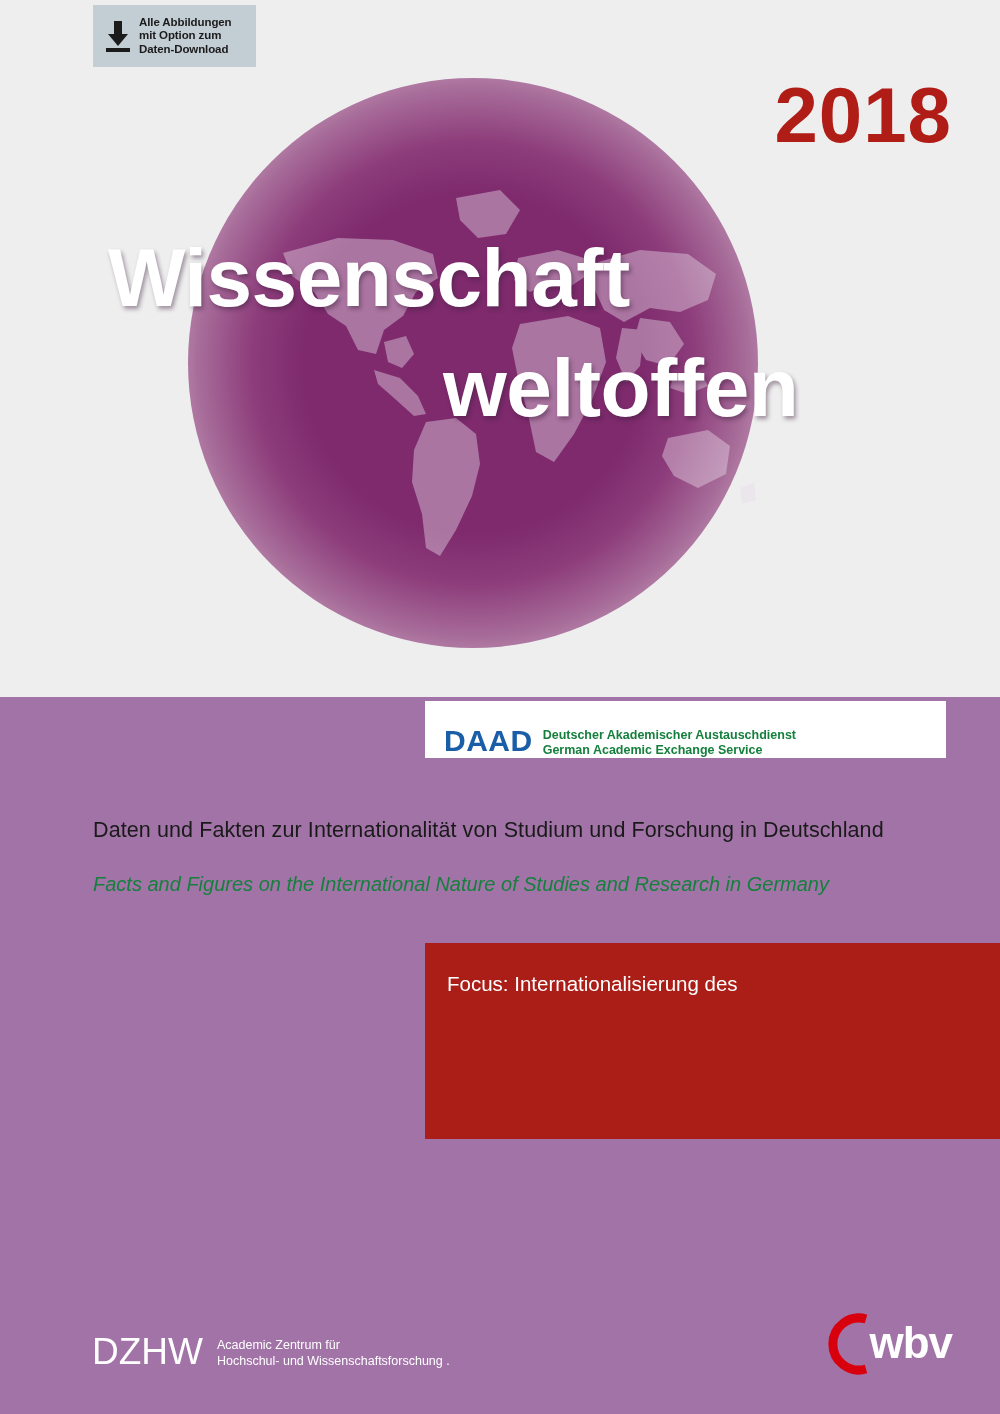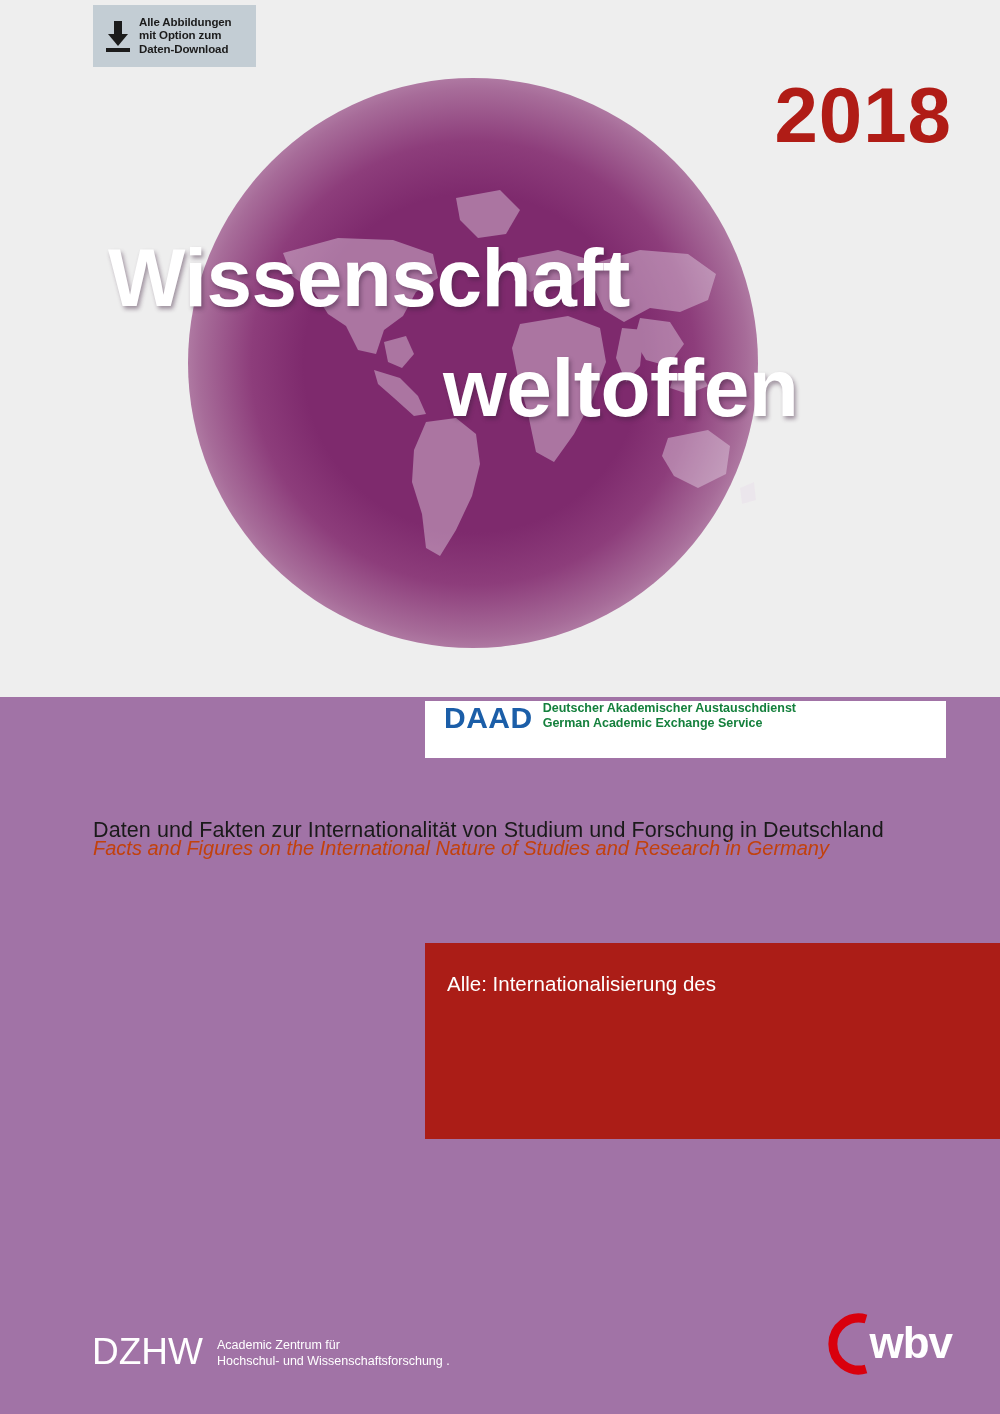"DAAD" .daad-bar { align-items: flex-start -> flex-end }
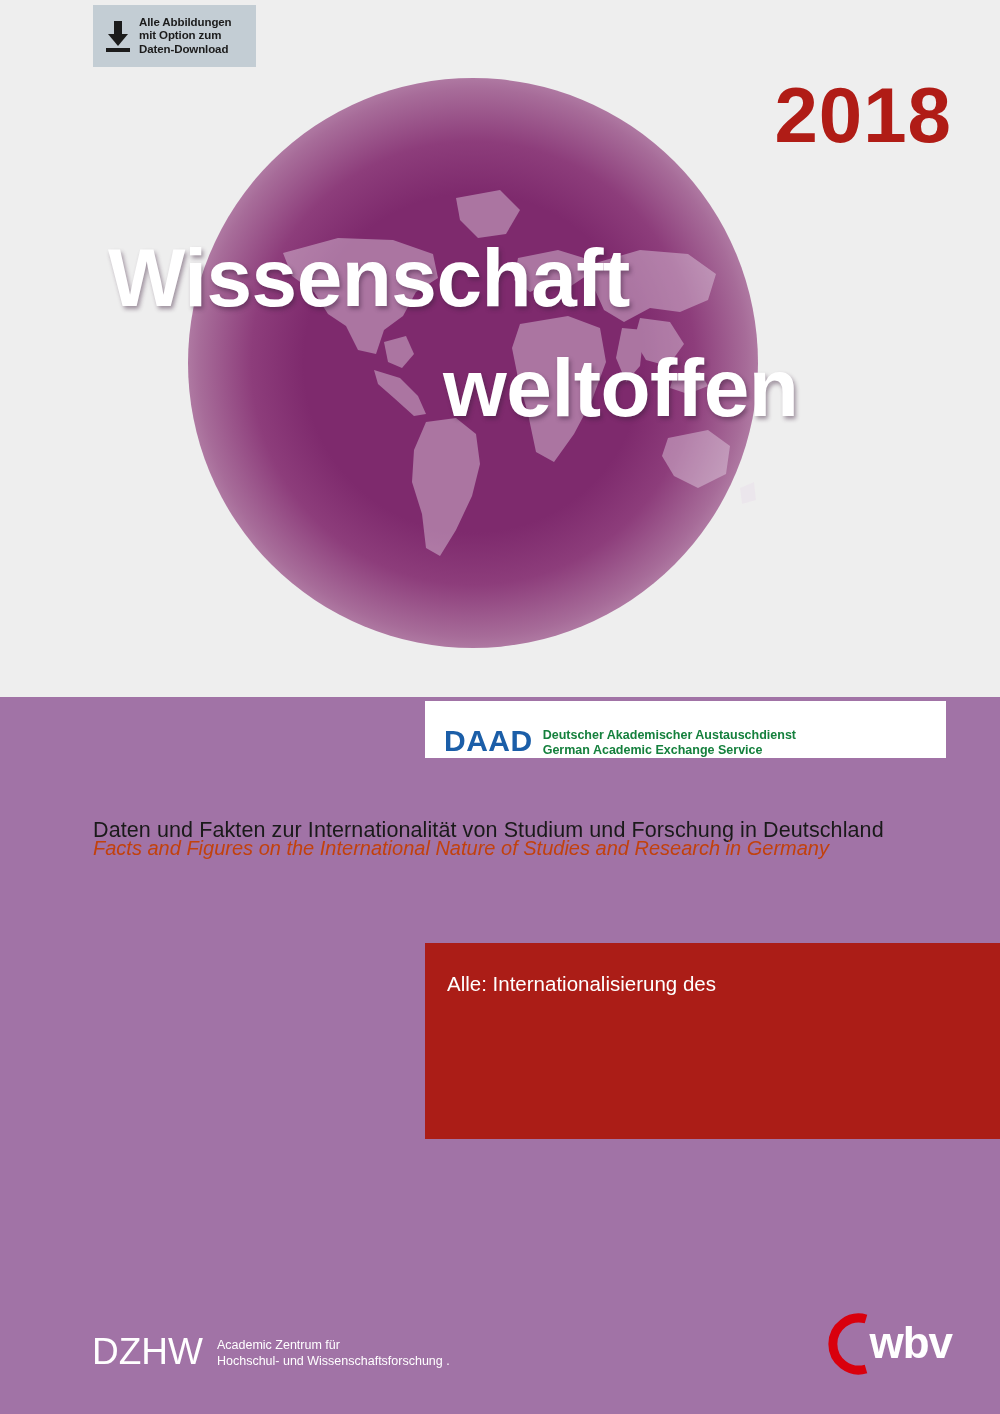"Facts and Figures on the" .subtitle-en { color: #c2410c -> #15803d; top: 837px -> 873px }
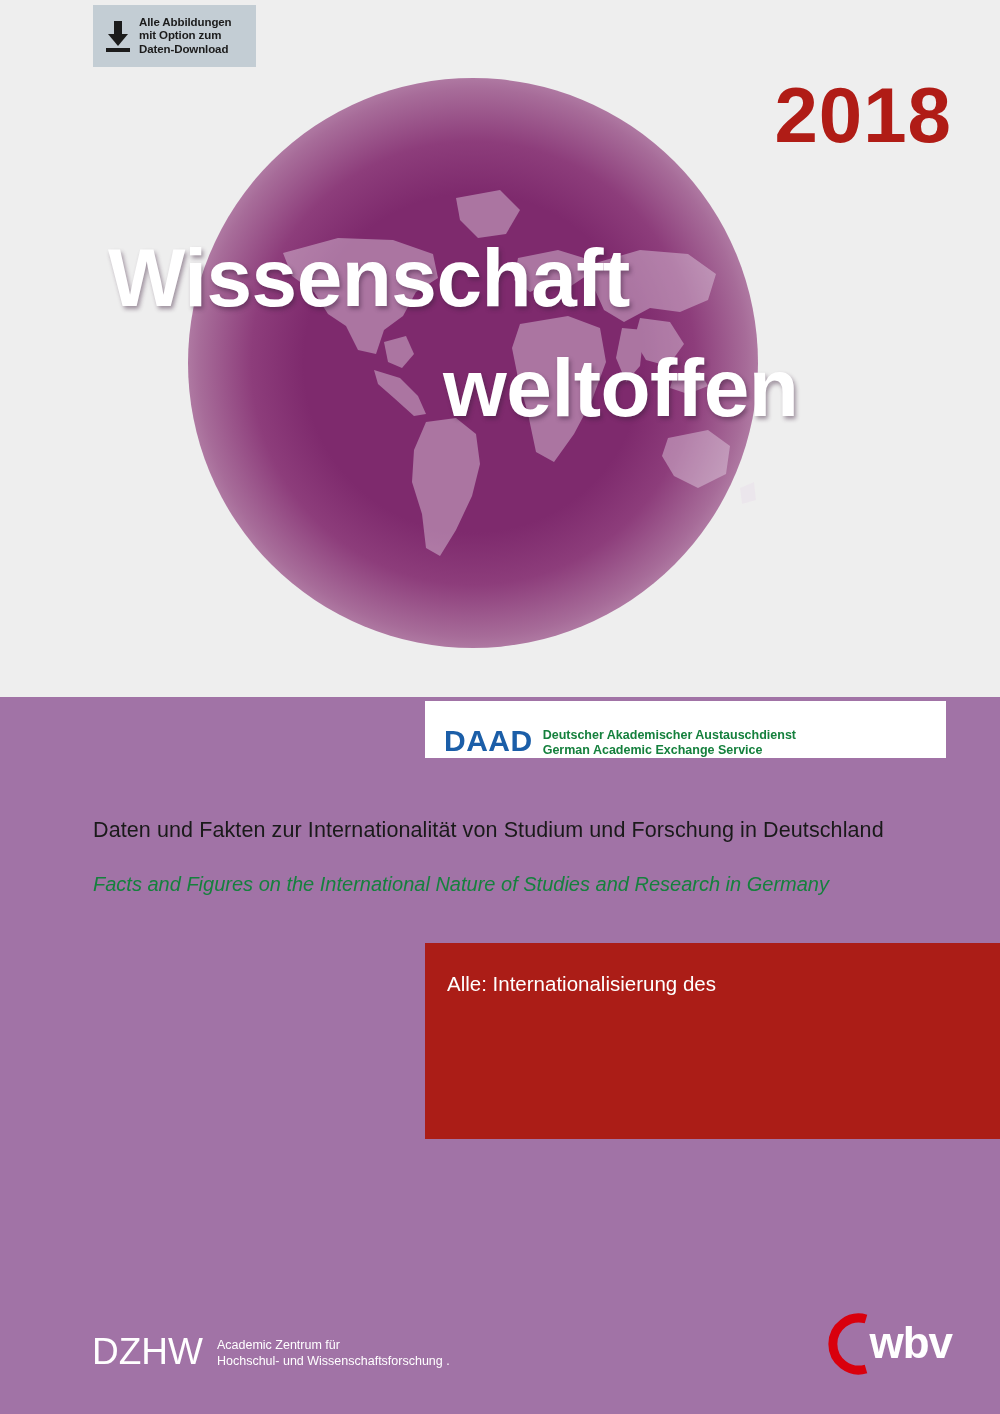"Alle: Internationalisierung des" span { text: Alle -> Focus }
